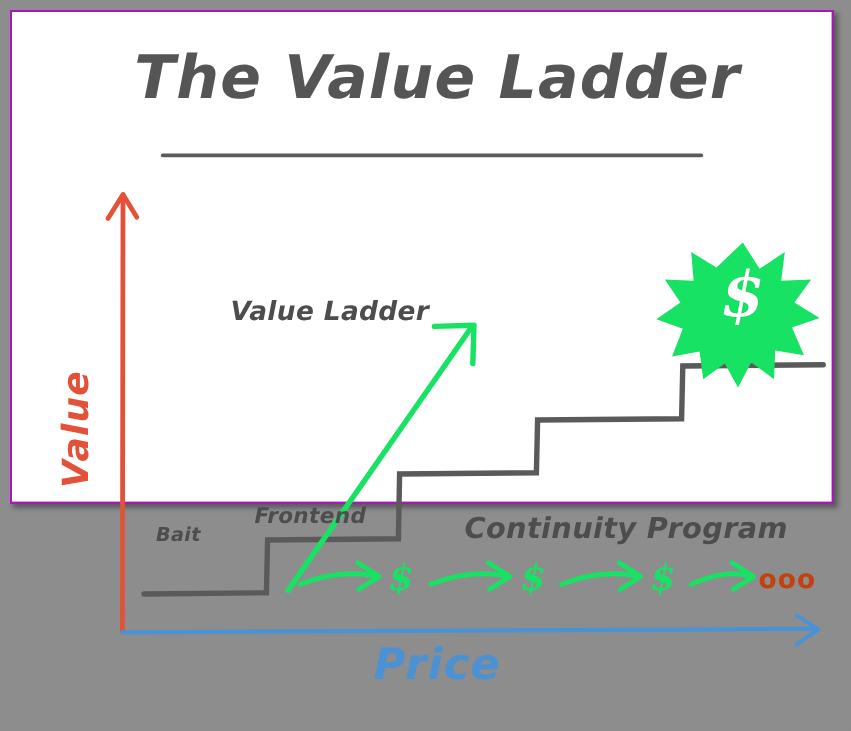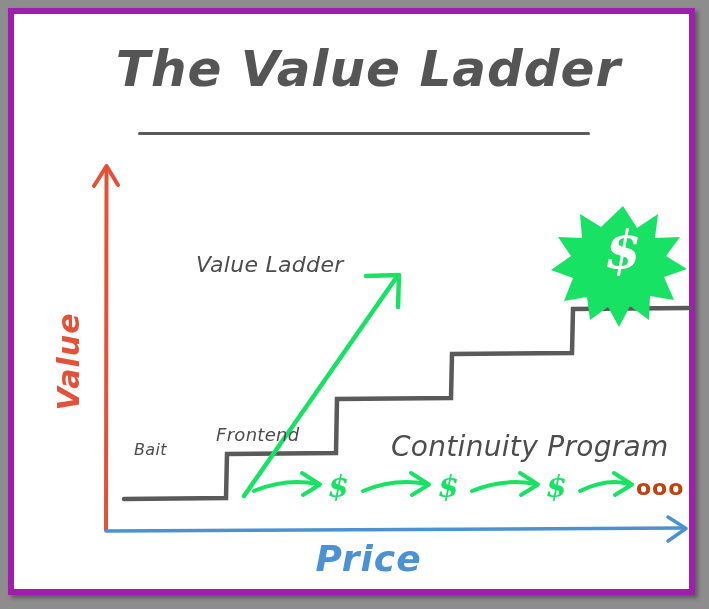"The Value Ladder" #diagram-frame { border: 6px solid #a21caf -> 2px solid #a21caf; height: 587px -> 412px }
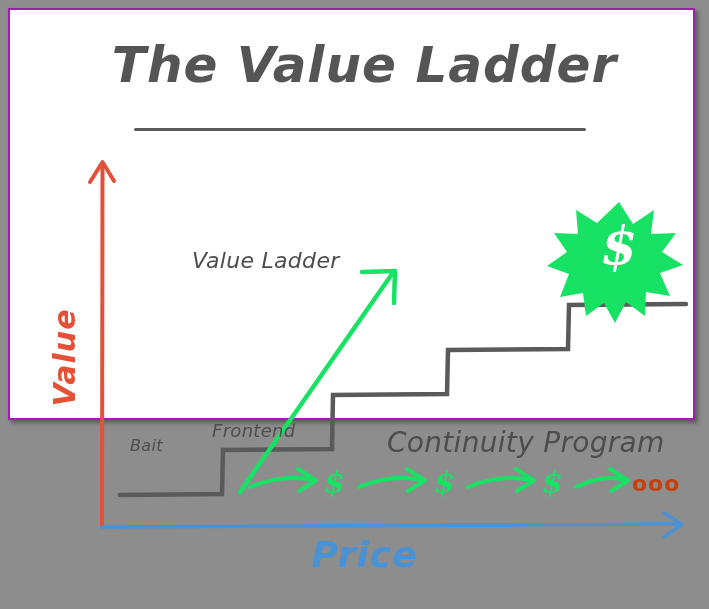"Value Ladder" .label { font-weight: 400 -> 700 }
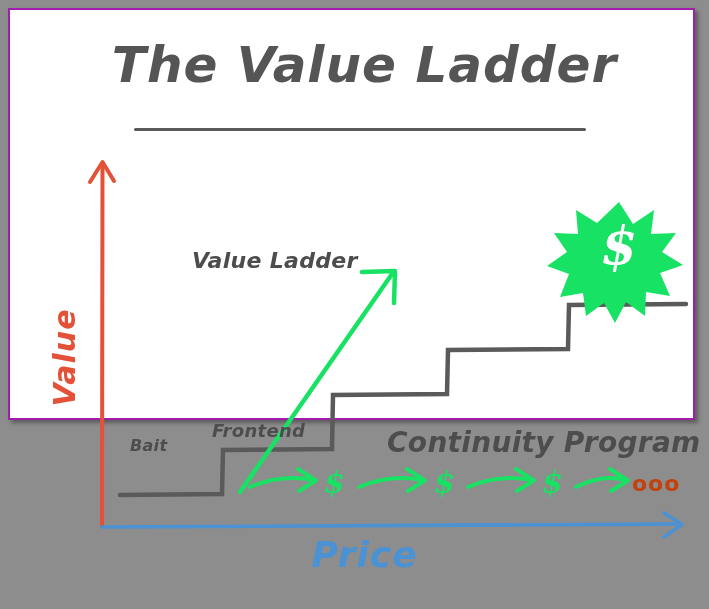"Continuity Program" #label-continuity { font-size: 28px -> 24px }
